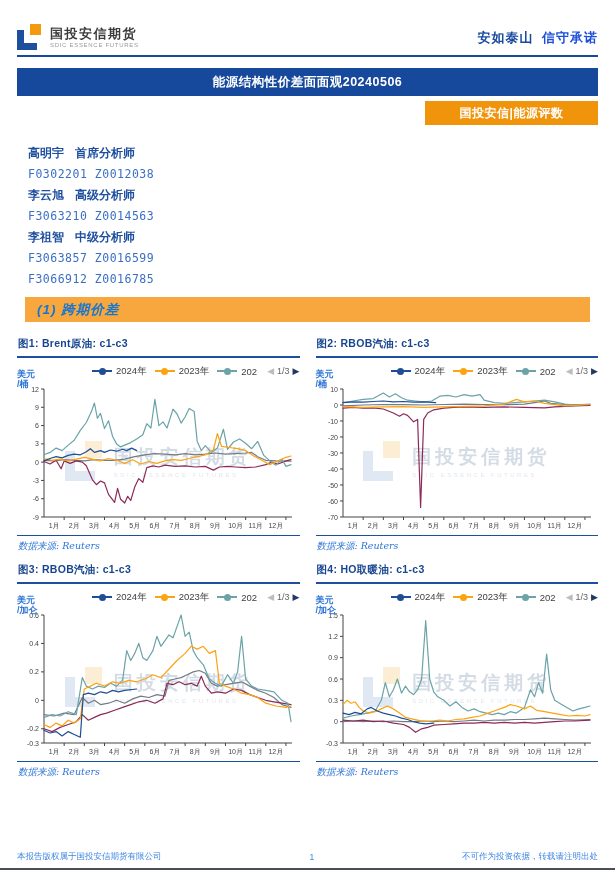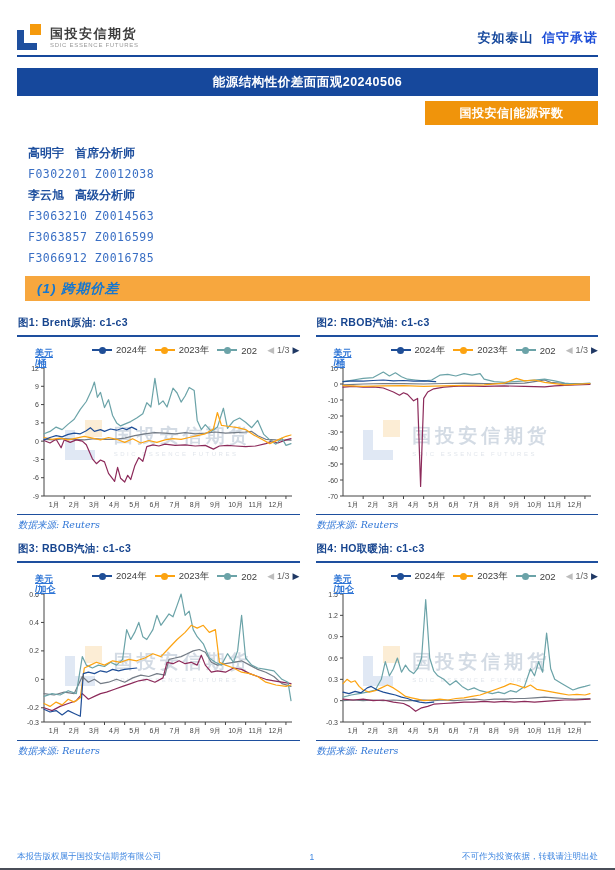"李祖智 中级分析师" div.a-name { html: none -> <div><span>李祖智</span><span>中级分析师</span></div> }
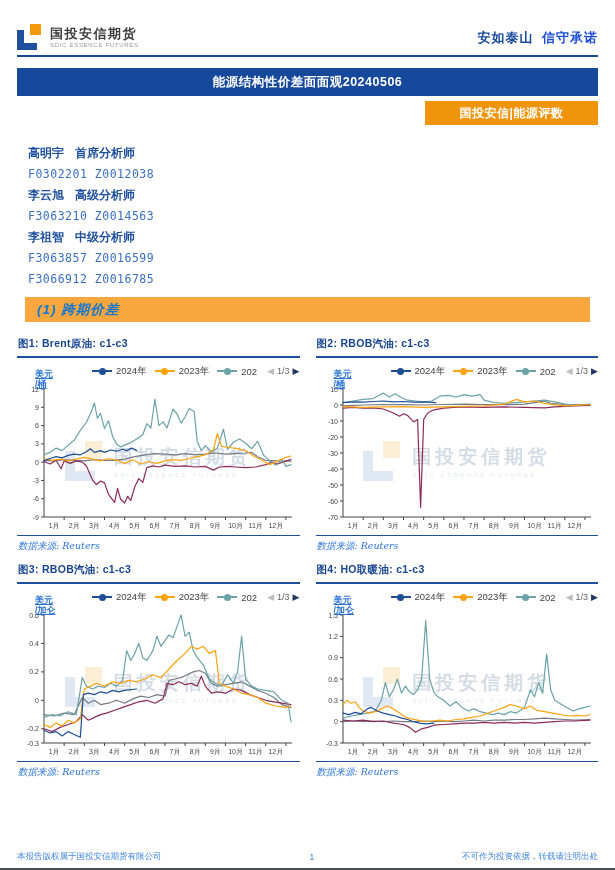"美元" .ylab { left: 18px -> 0; text-decoration: underline -> none }
